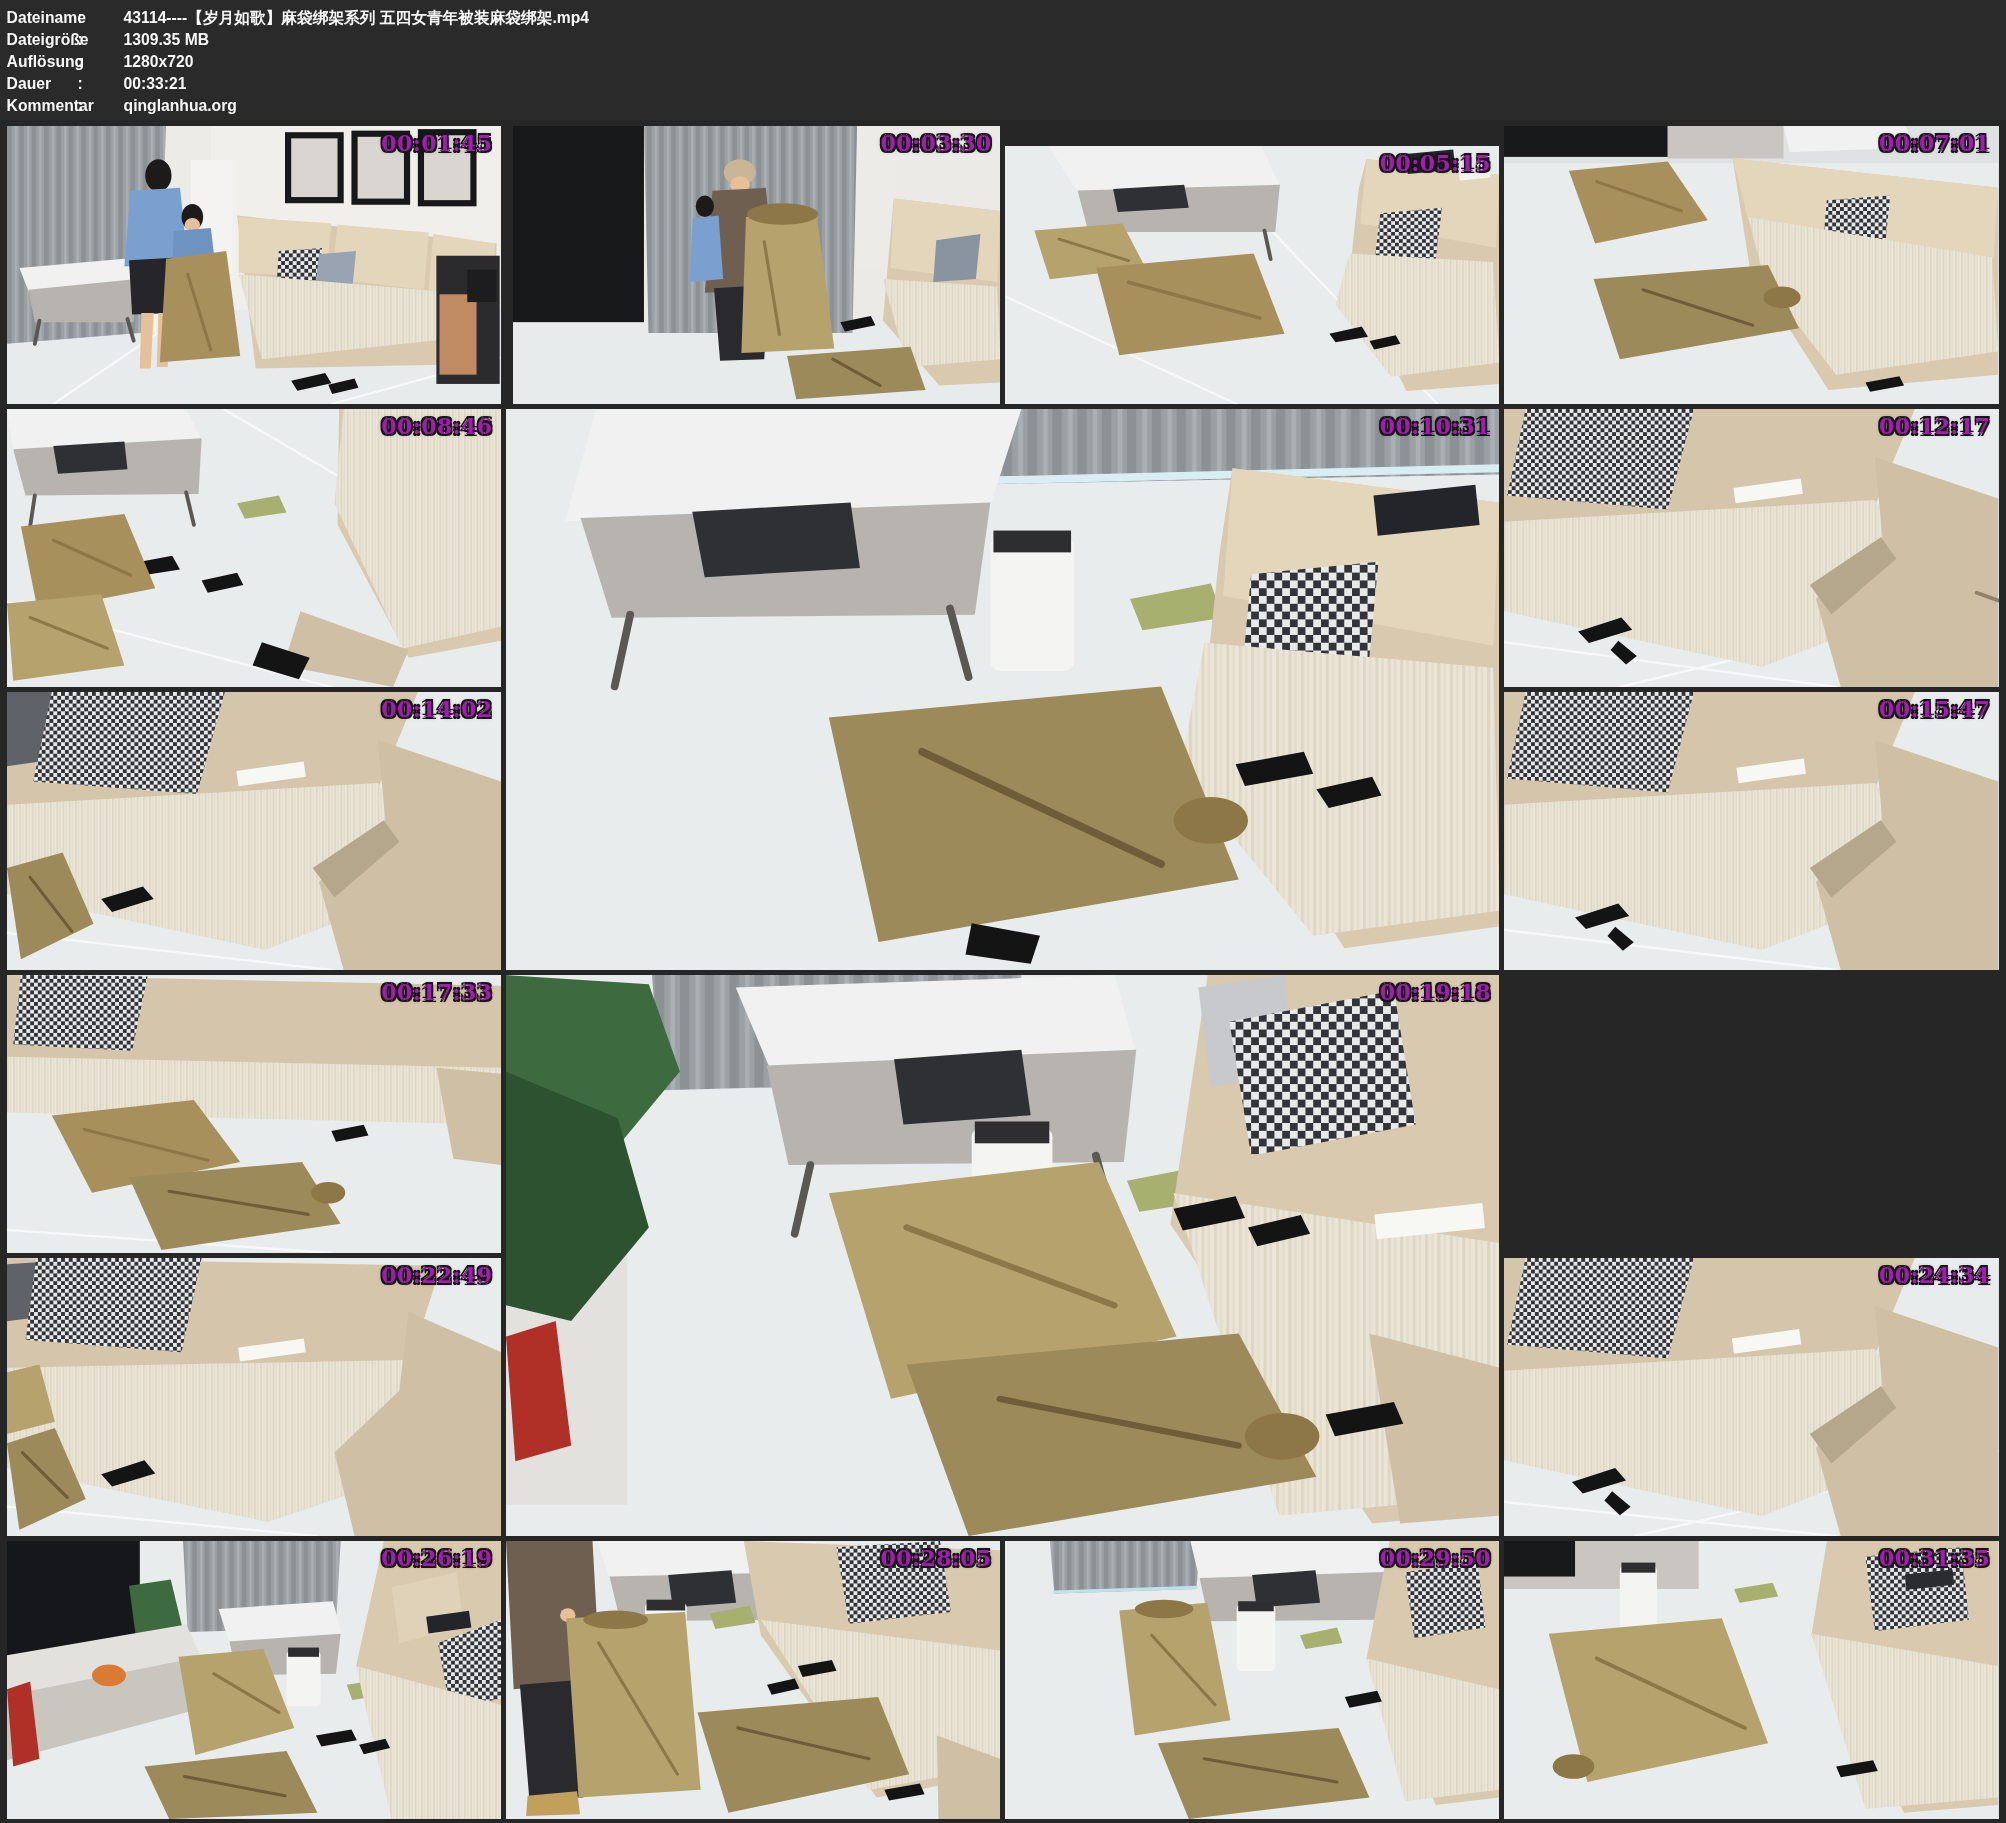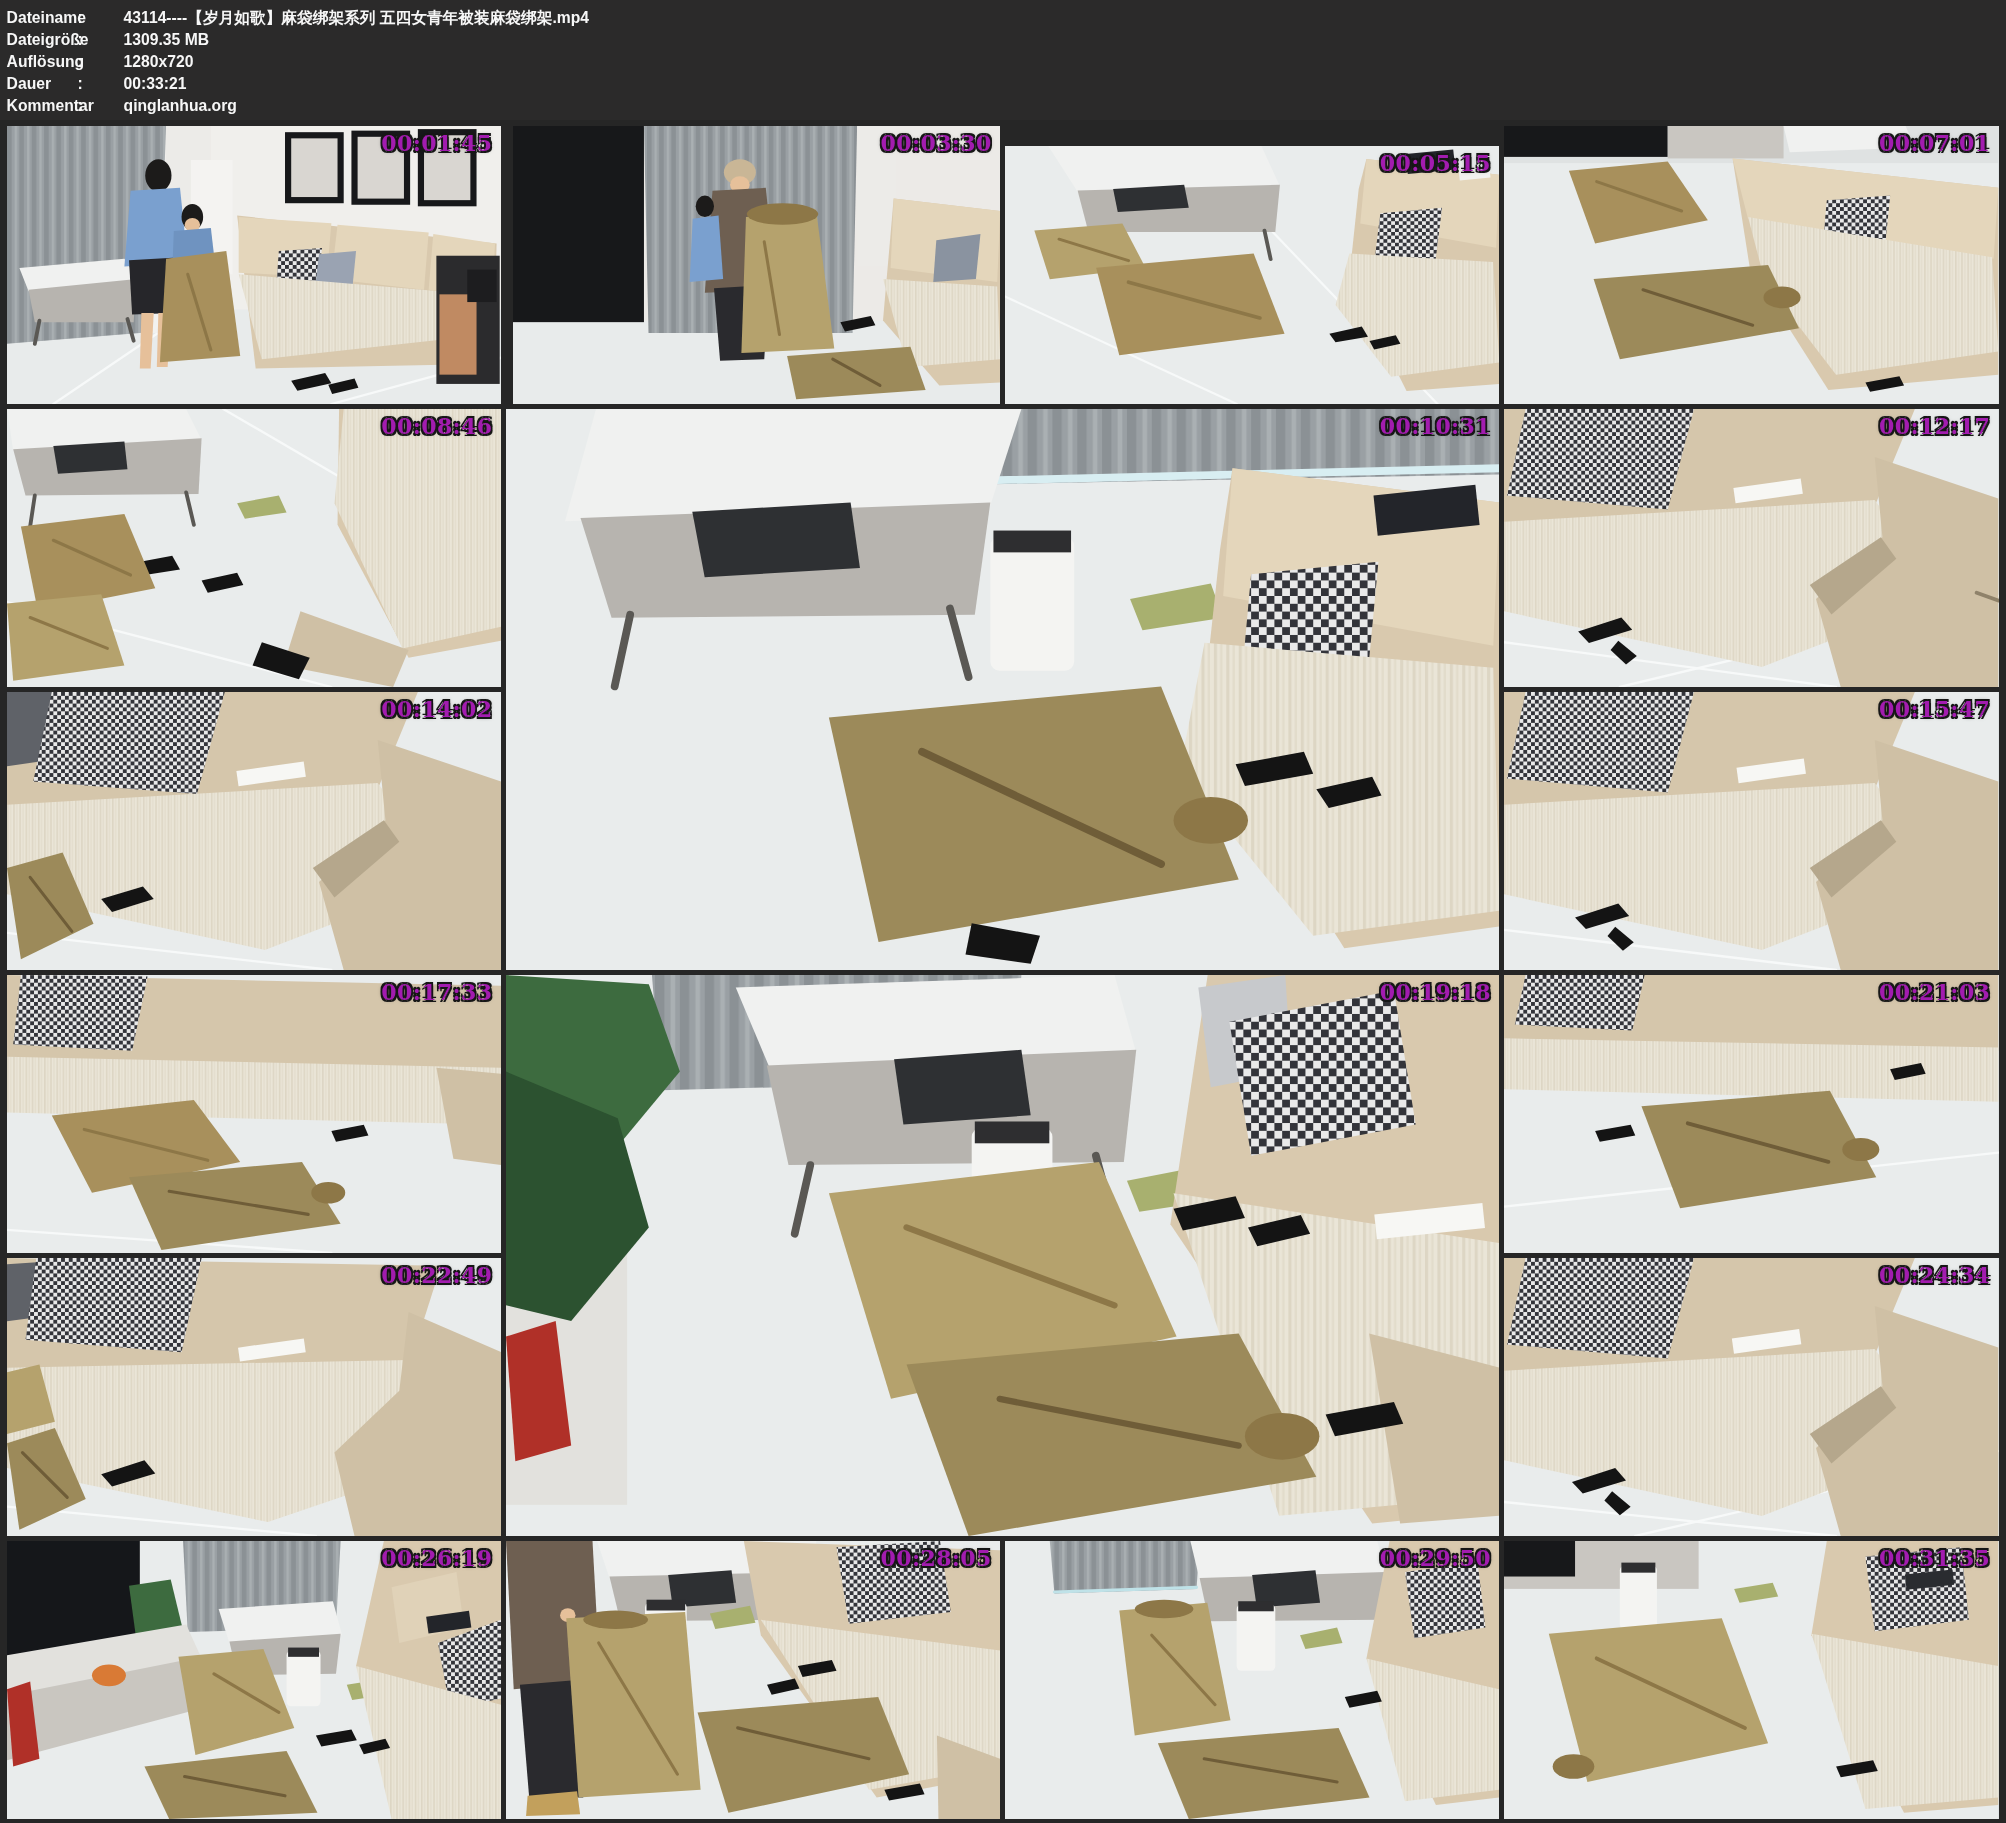"00:21:03" div.tile { html: <div> <svg> <rect></rect> <line></line> <polygon></polygon> <polygon></polygon> <polygon></polygon> <polygon></polygon> <line></line> <ellipse></ellipse> <polygon></polygon> <polygon></polygon> </svg> <div>00:21:03</div> </div> -> none }
